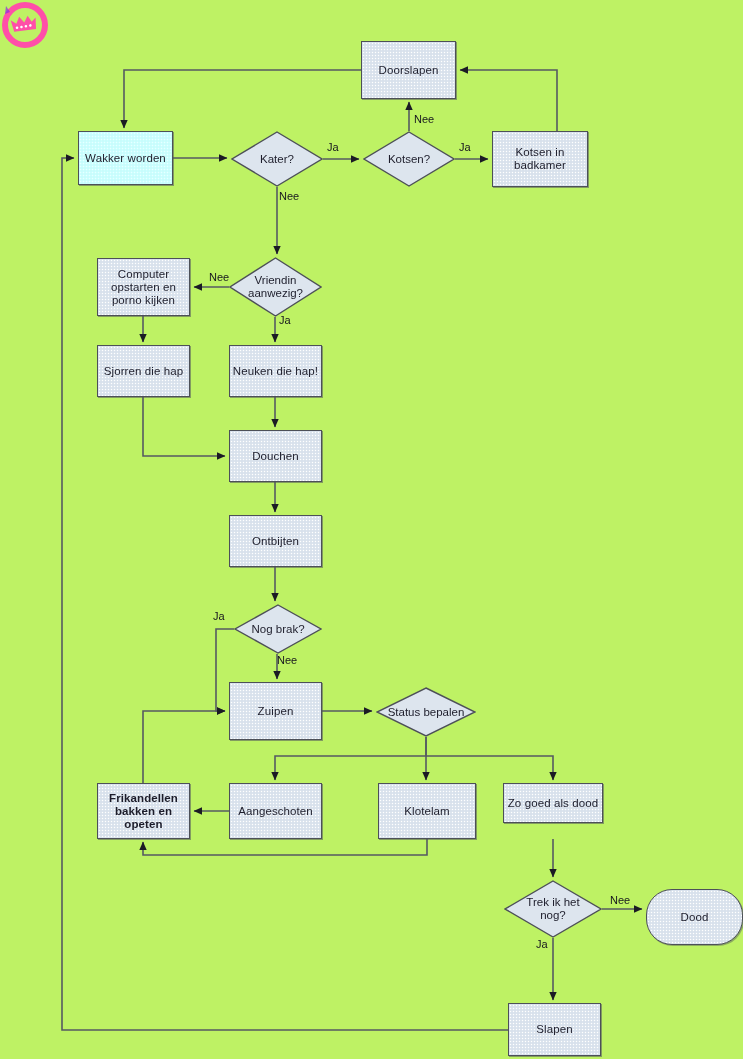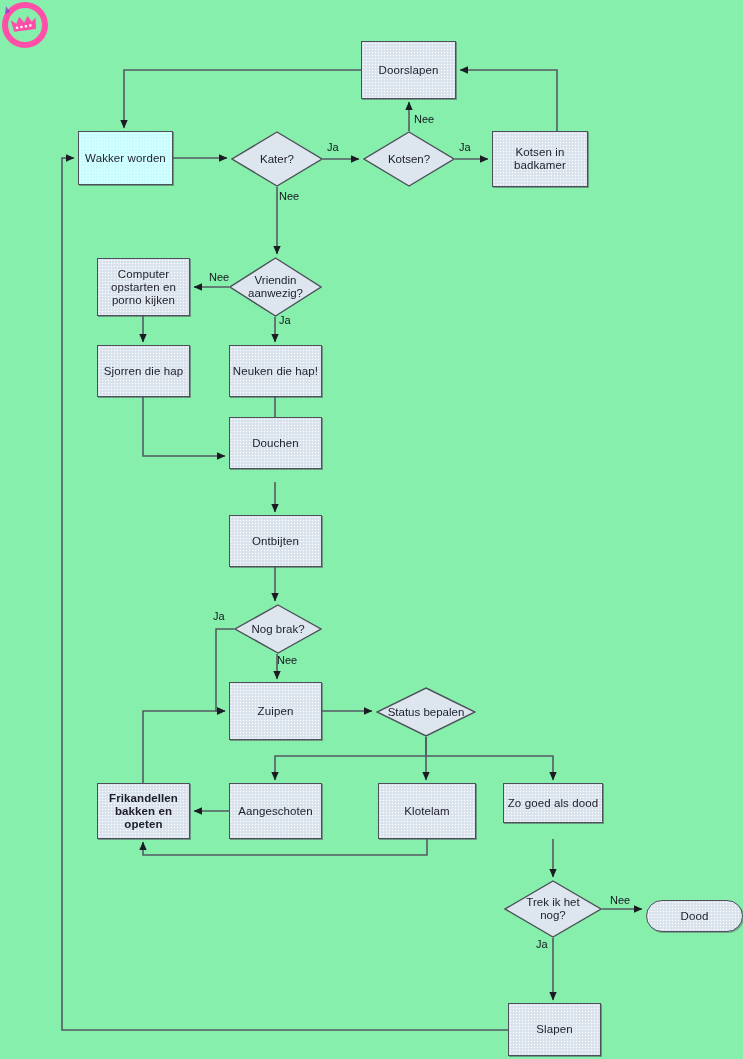"Doorslapen" #stage { background: #86efac -> #bef264 }
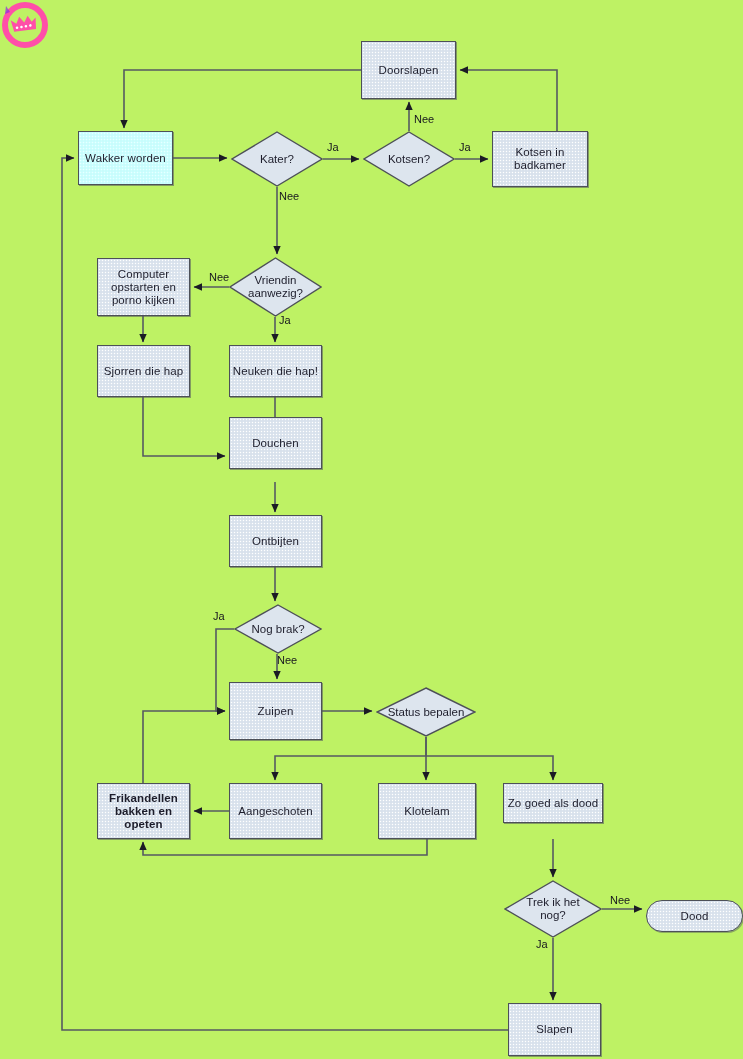"Douchen" div.node { top: 417px -> 430px }
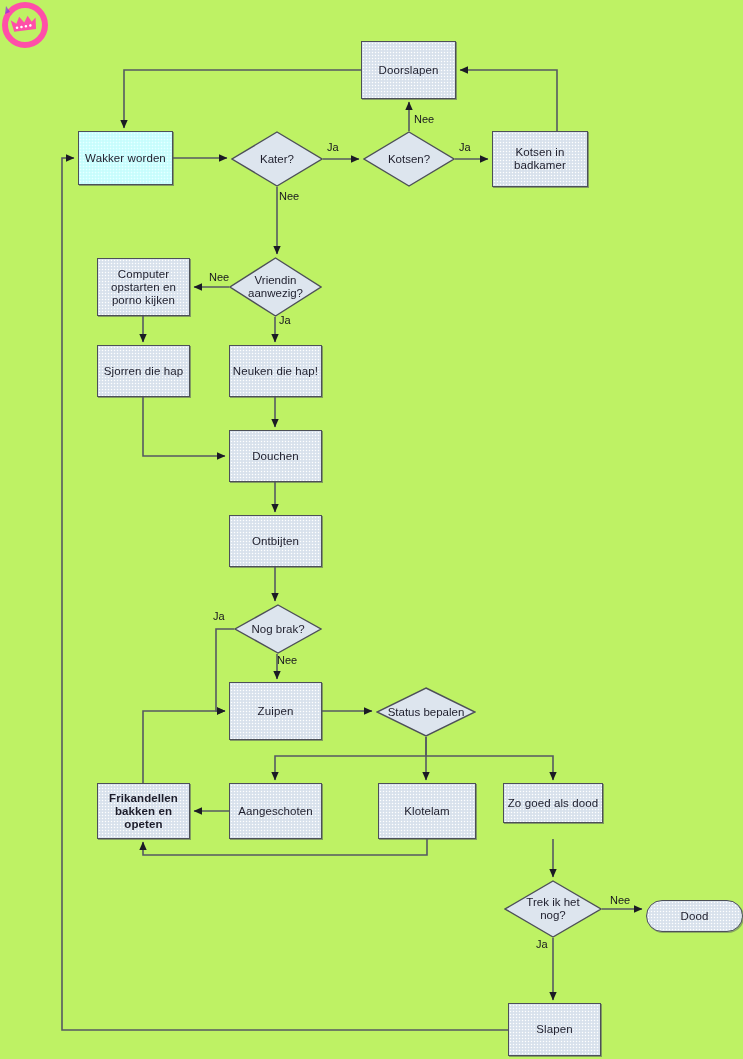"Dood" div.node { height: 32px -> 56px; margin-top: 11px -> none }
